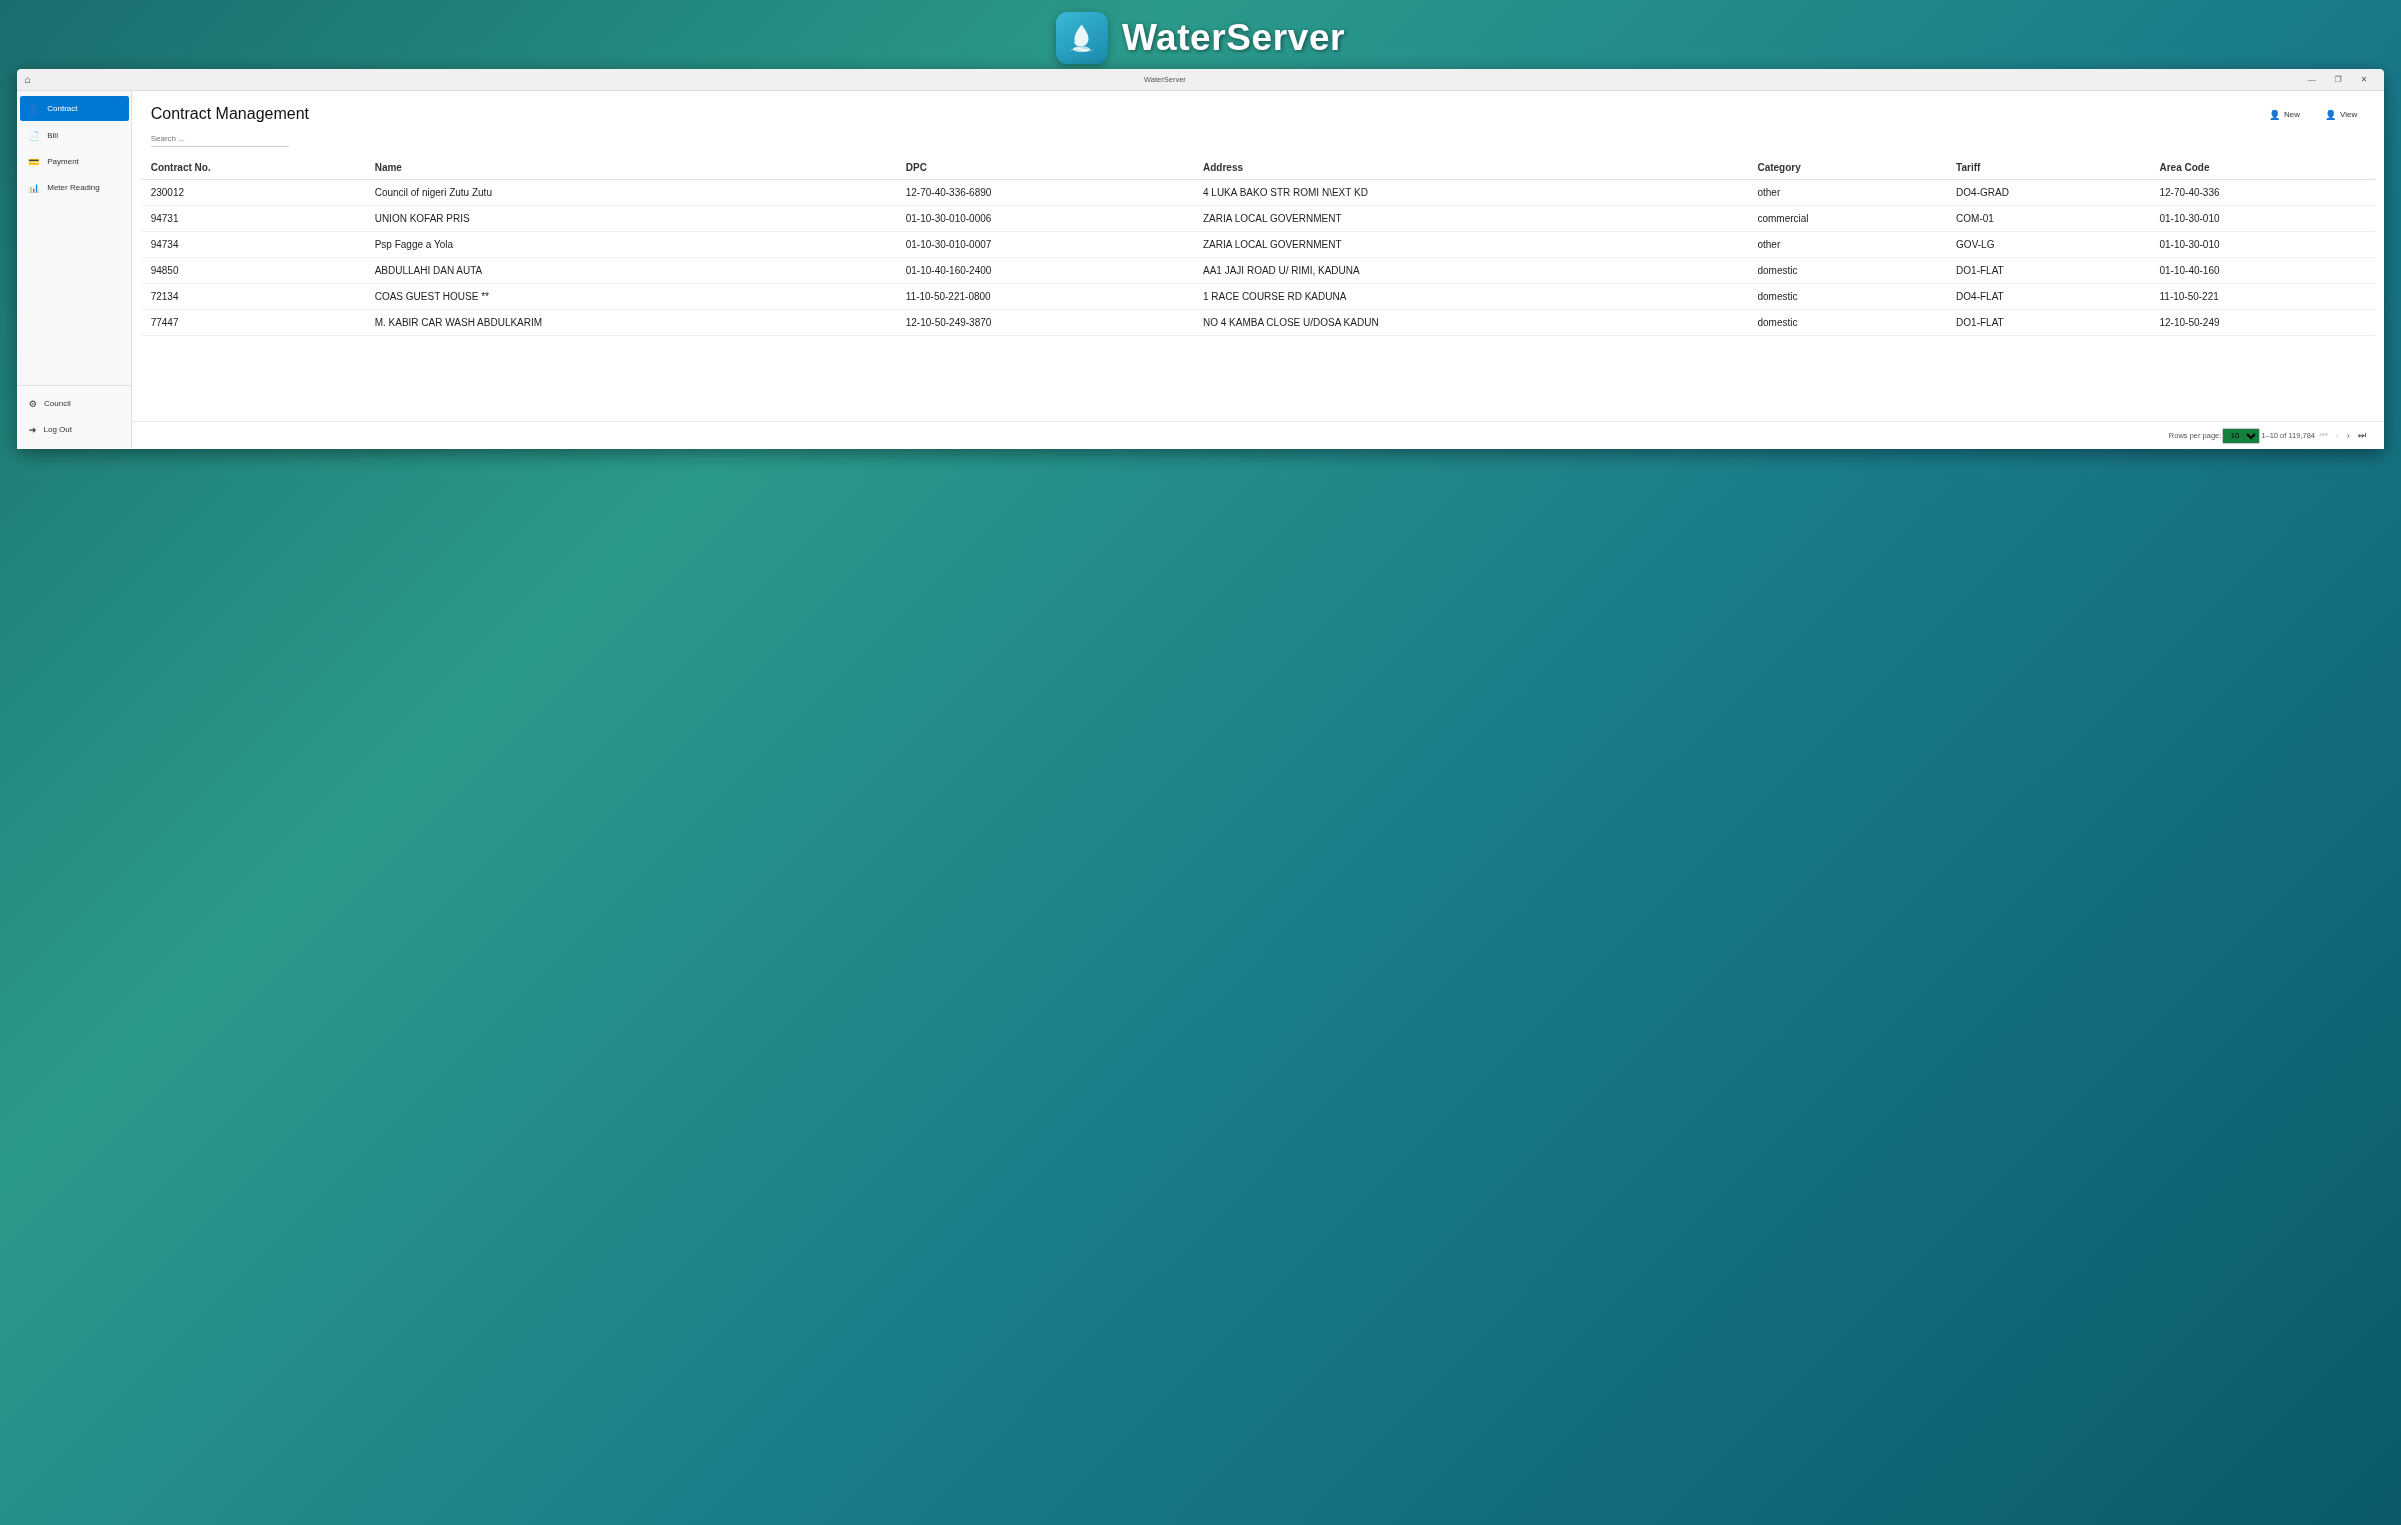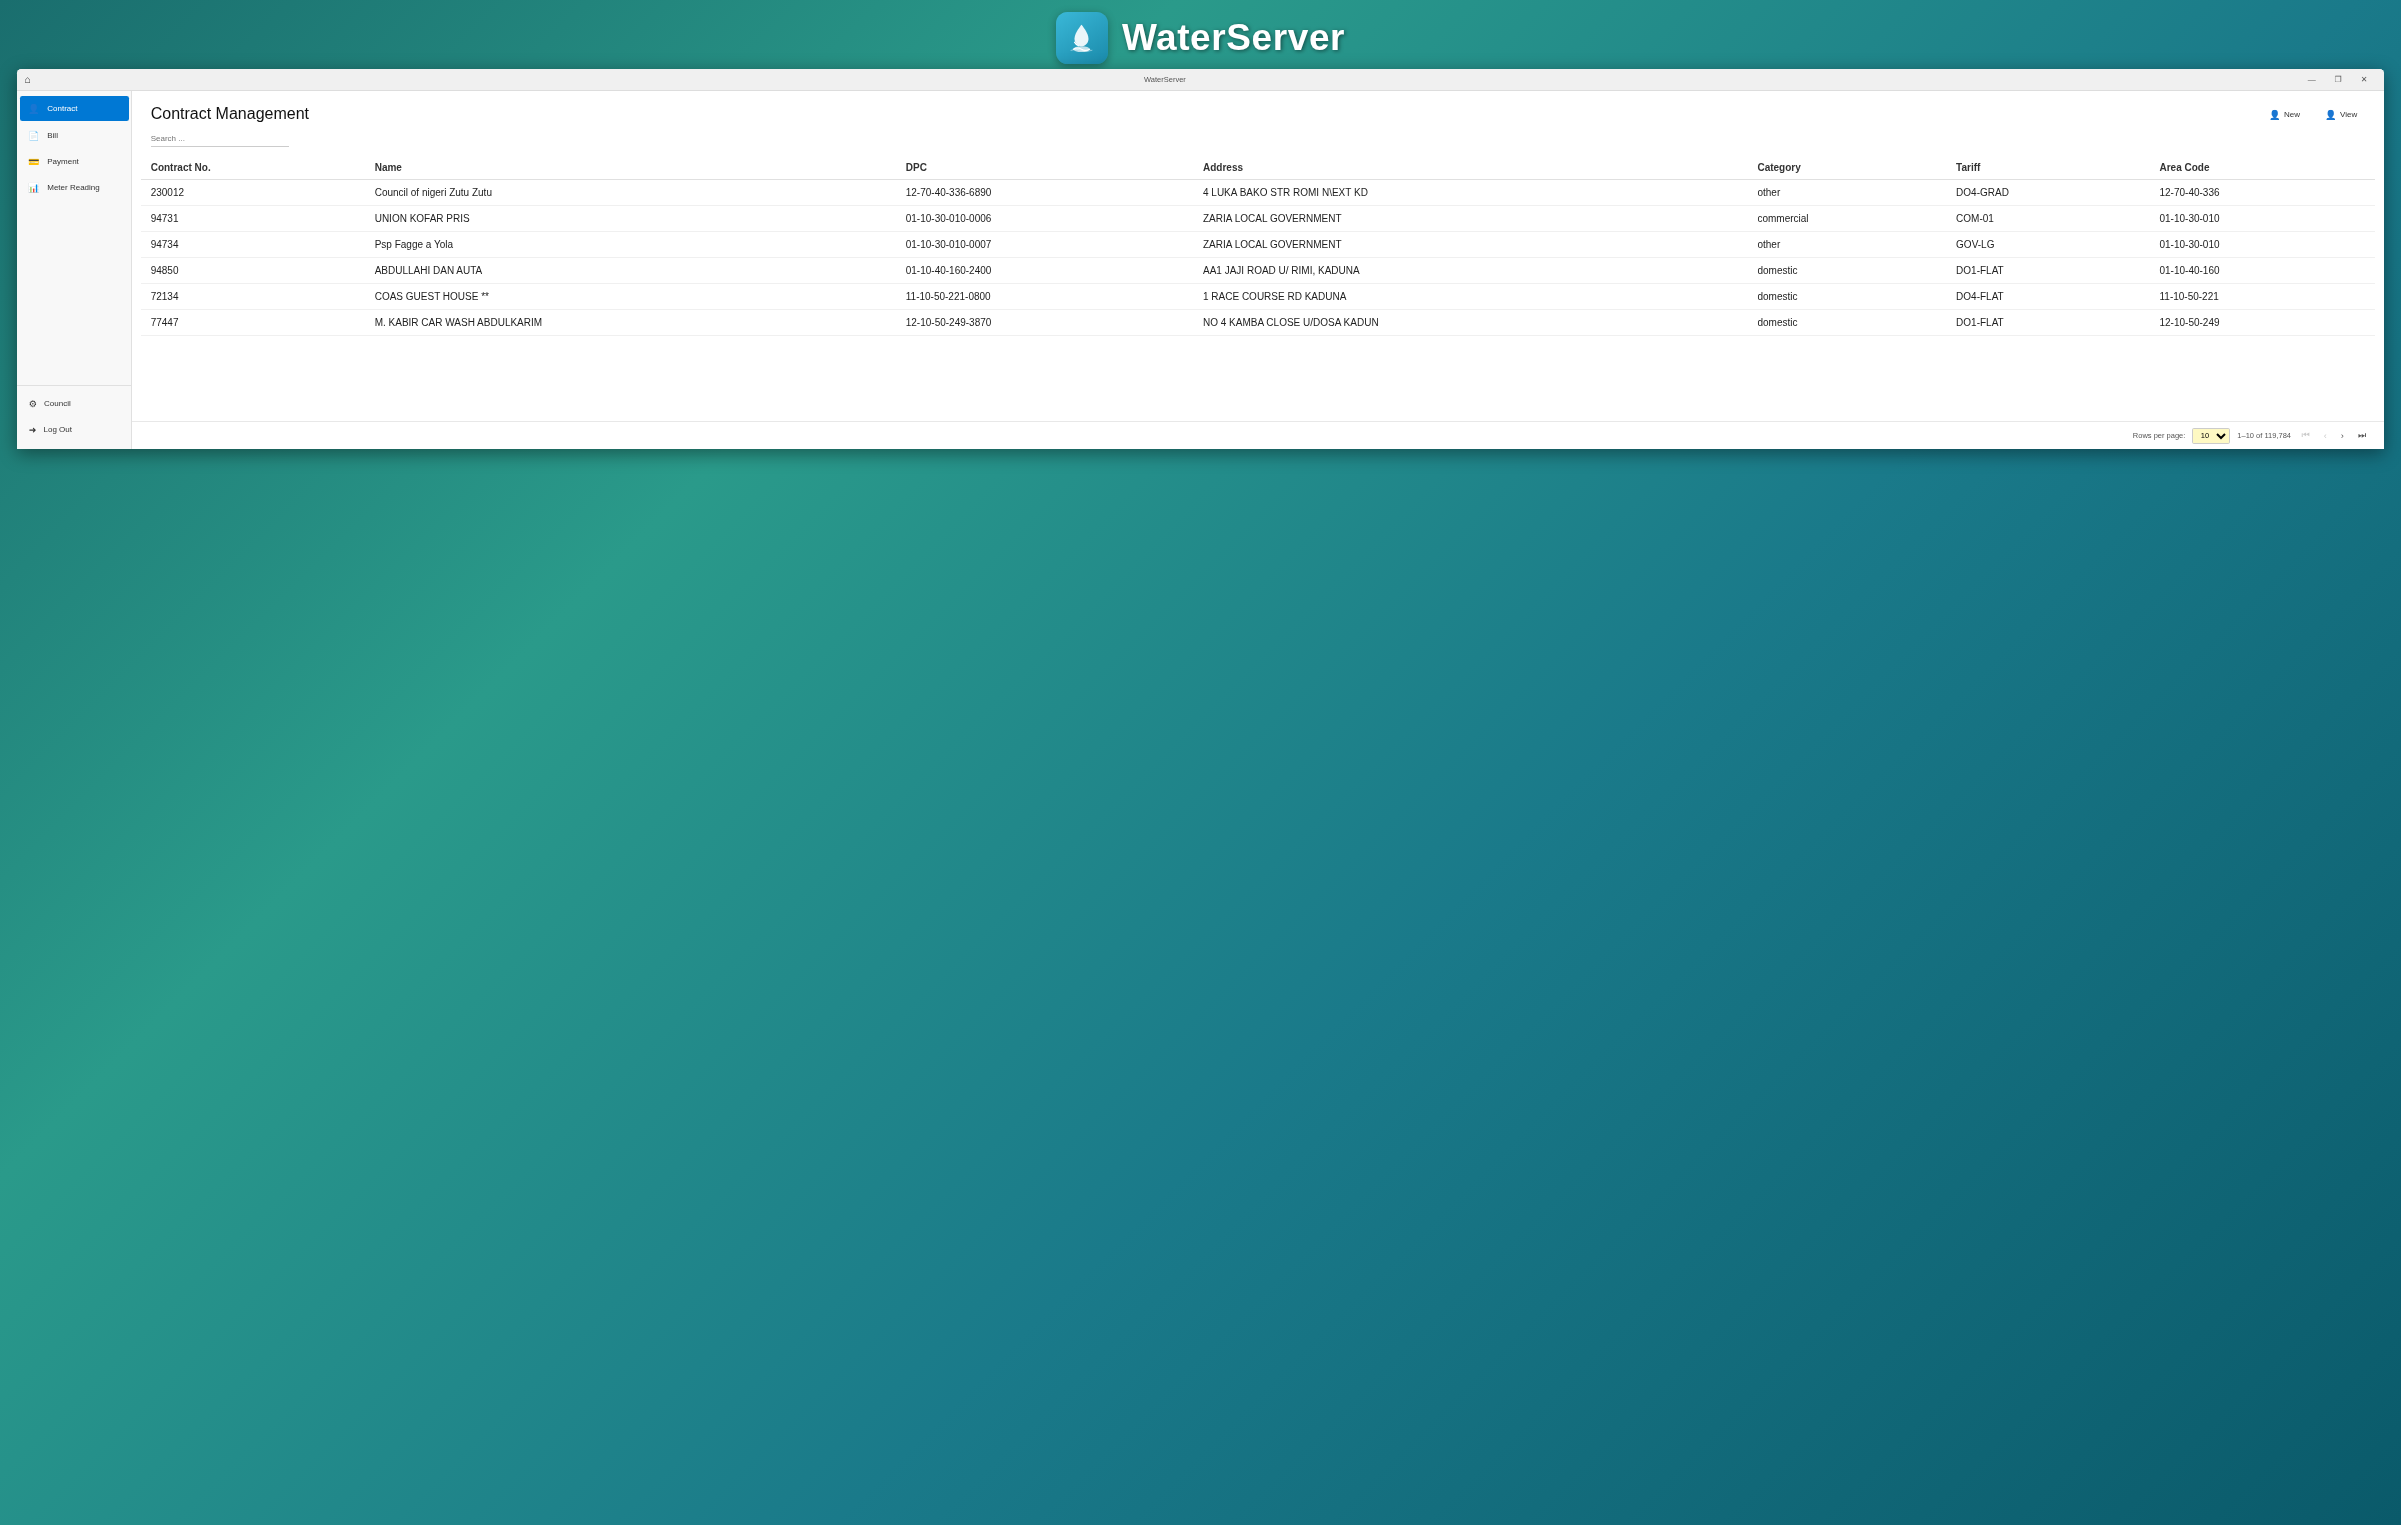"Rows per page:" .pagination { gap: 7px -> 1px }
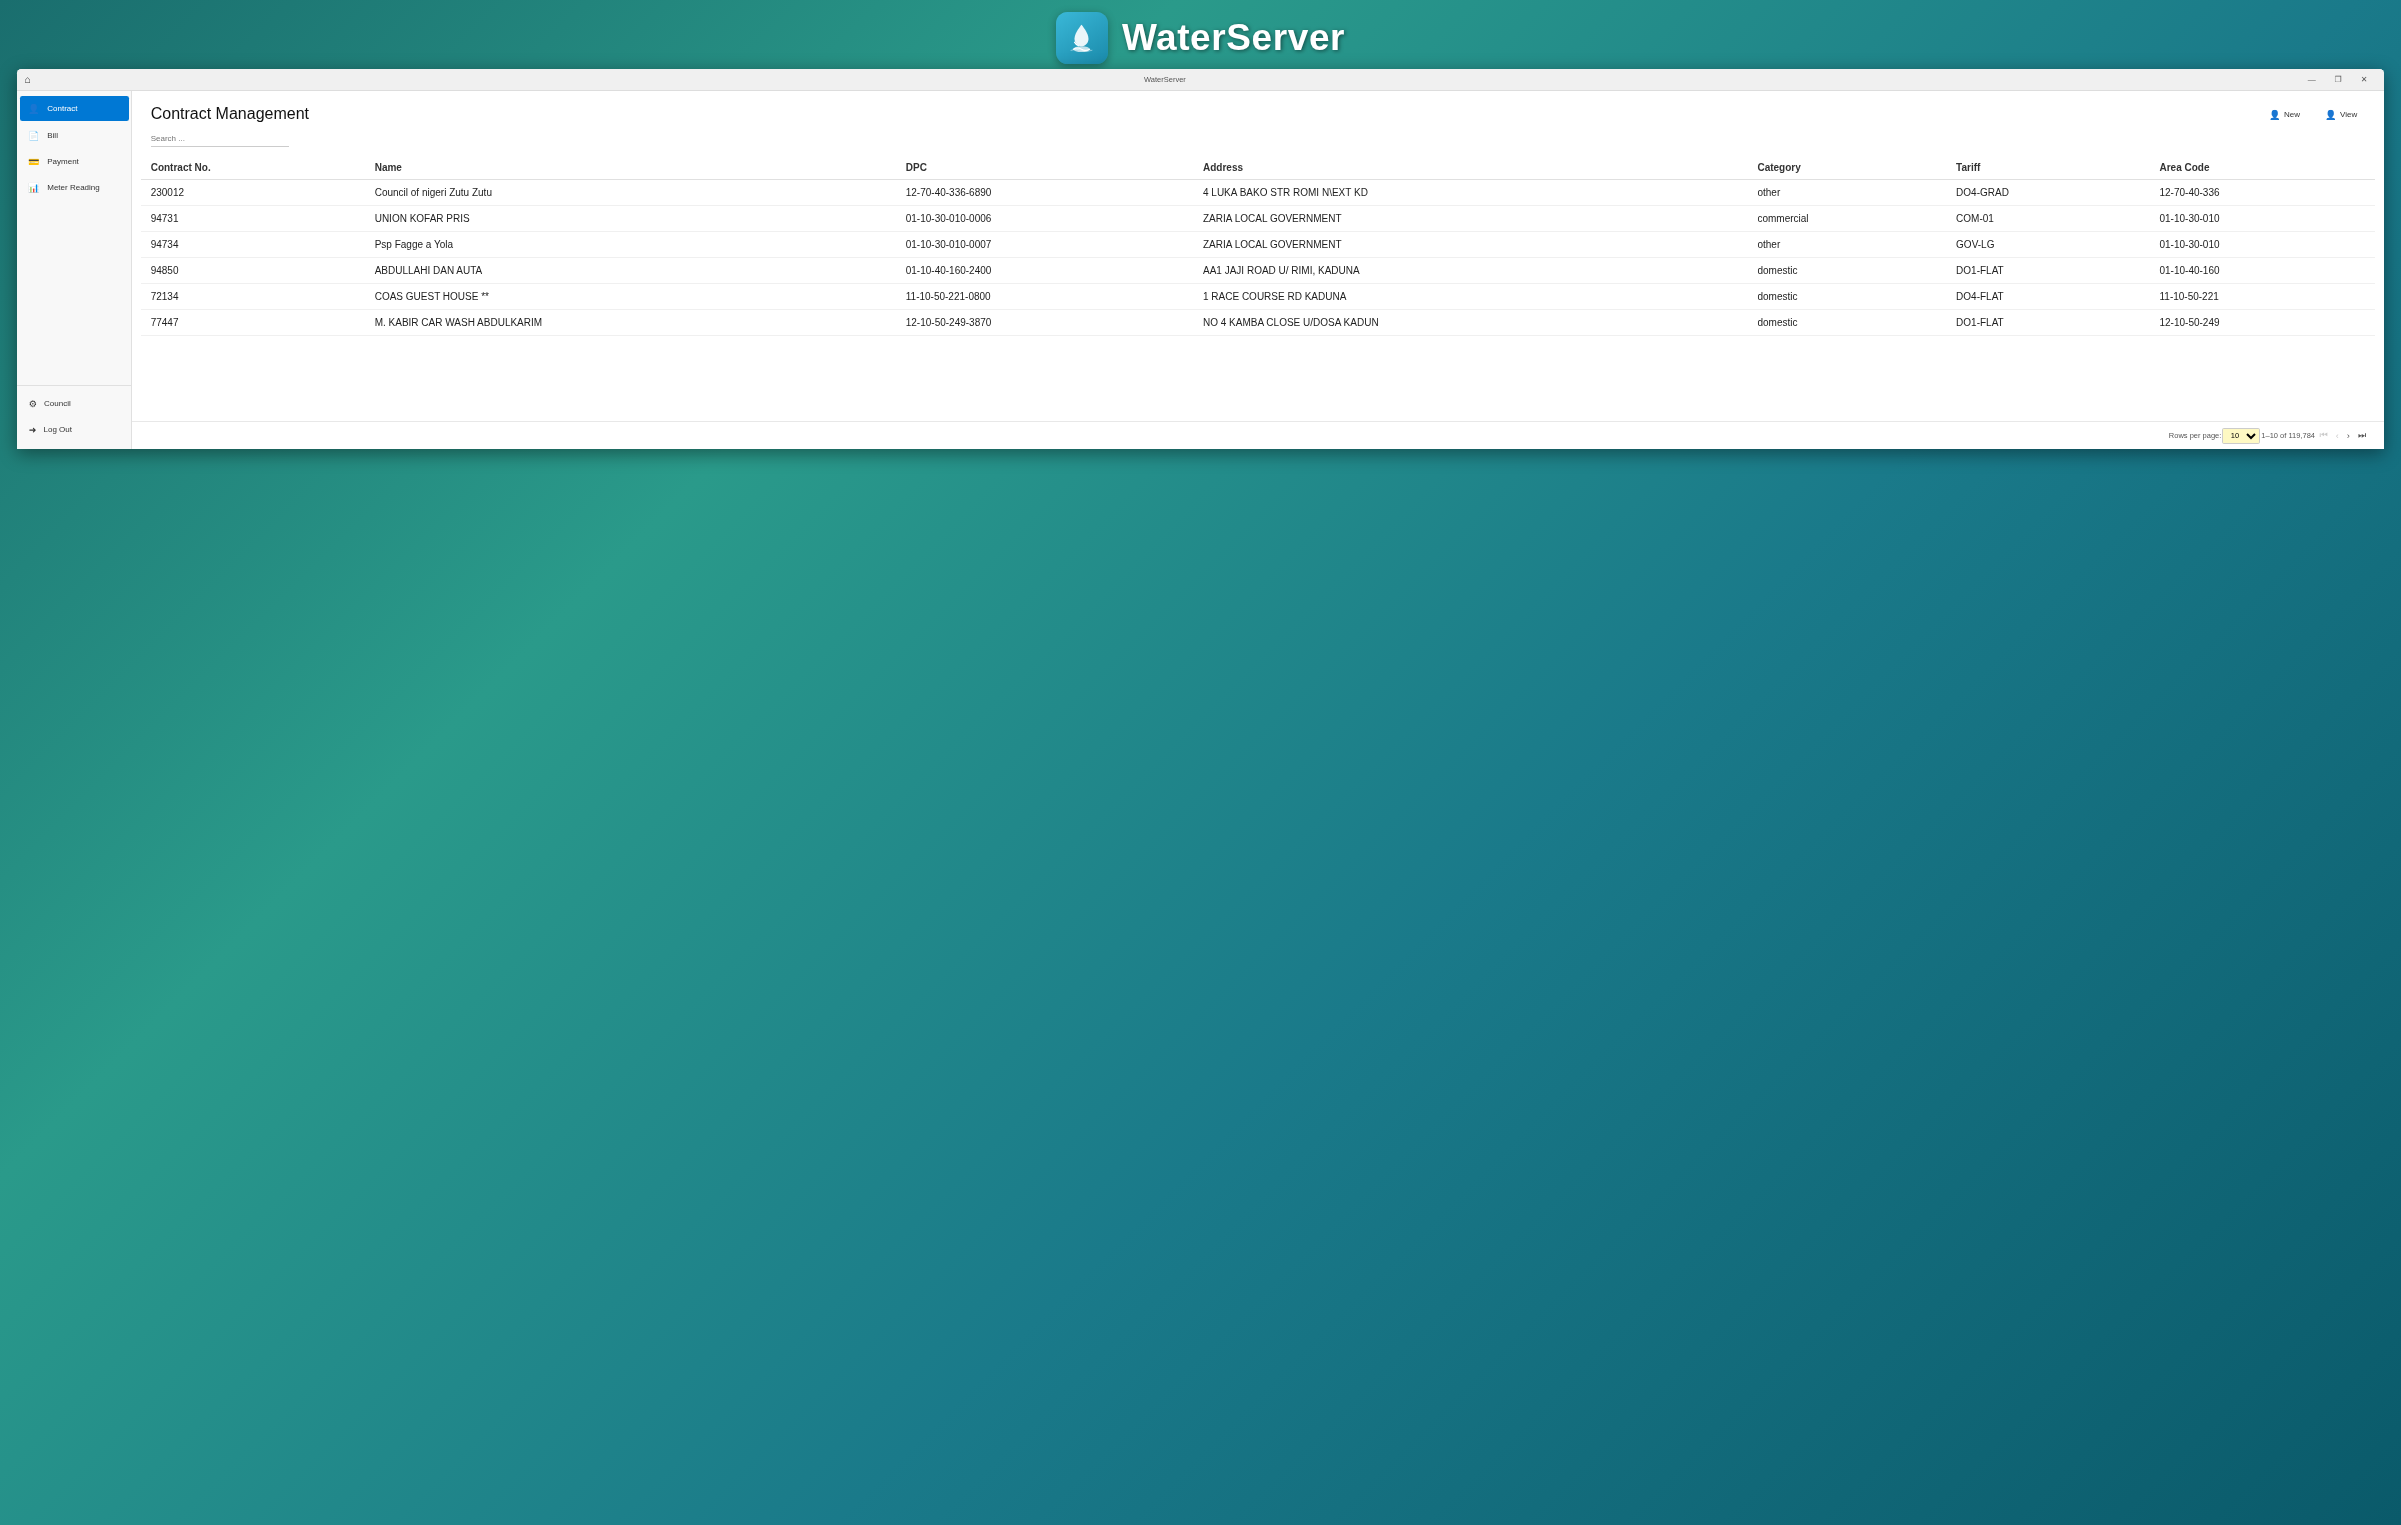"10" .pagination-select { background: #fef9c3 -> #15803d }
